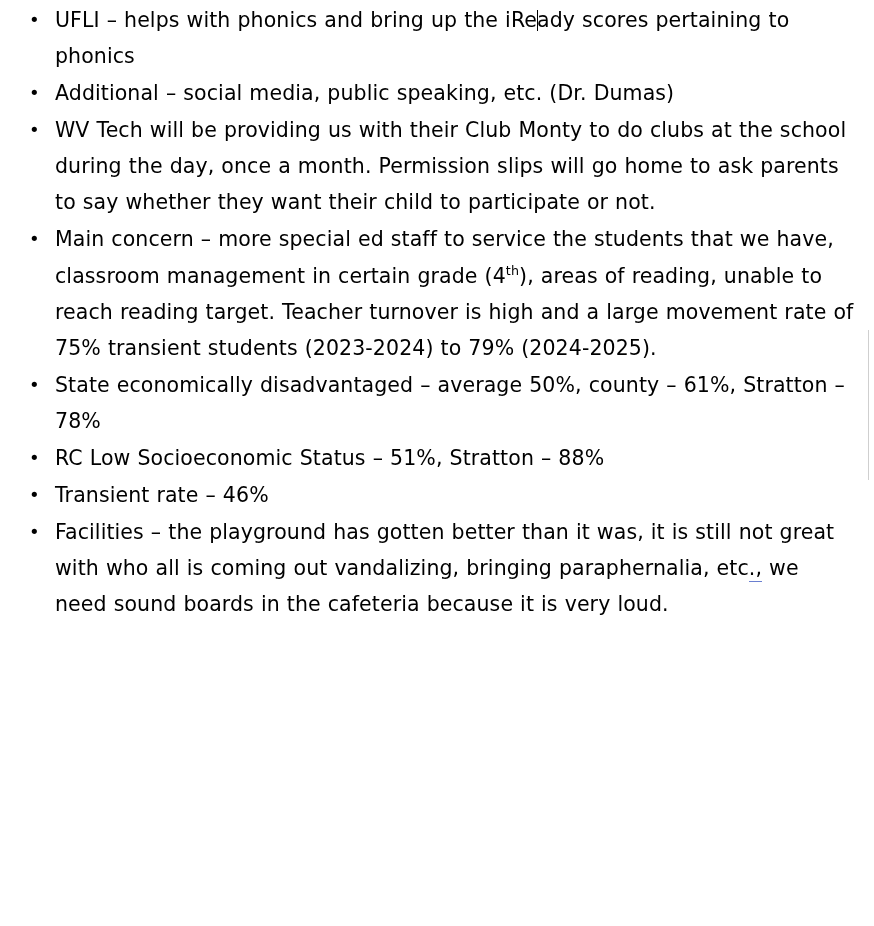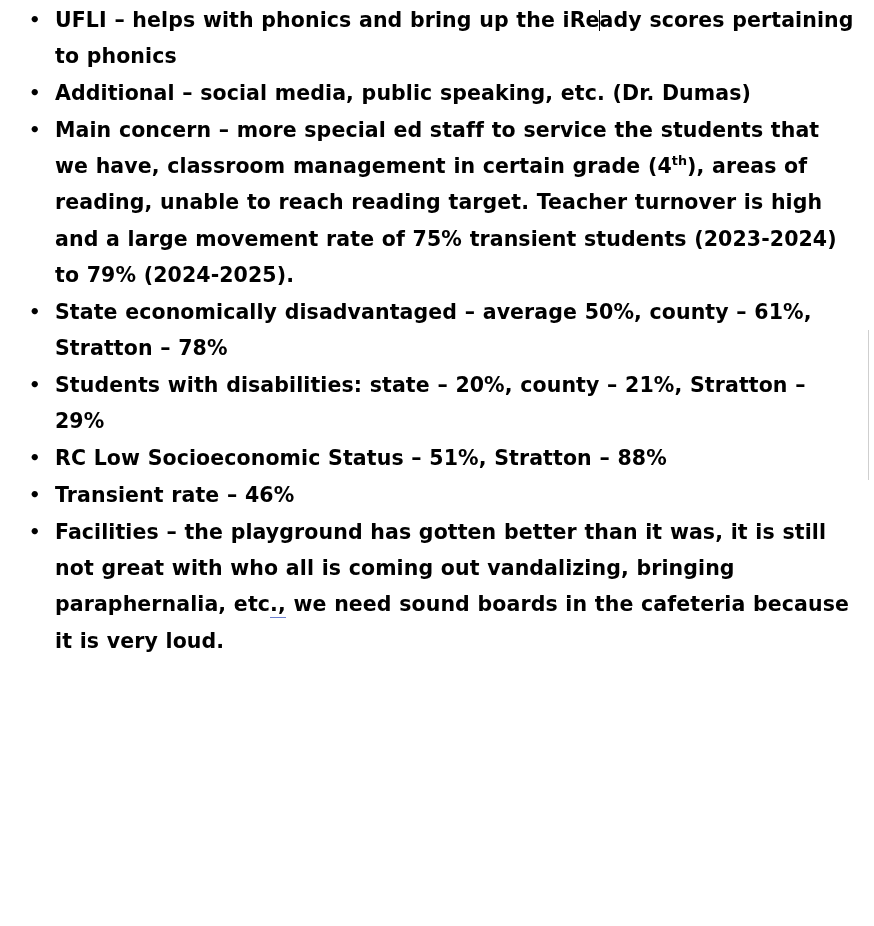"UFLI – helps with phonics" .page { font-weight: bold -> none }
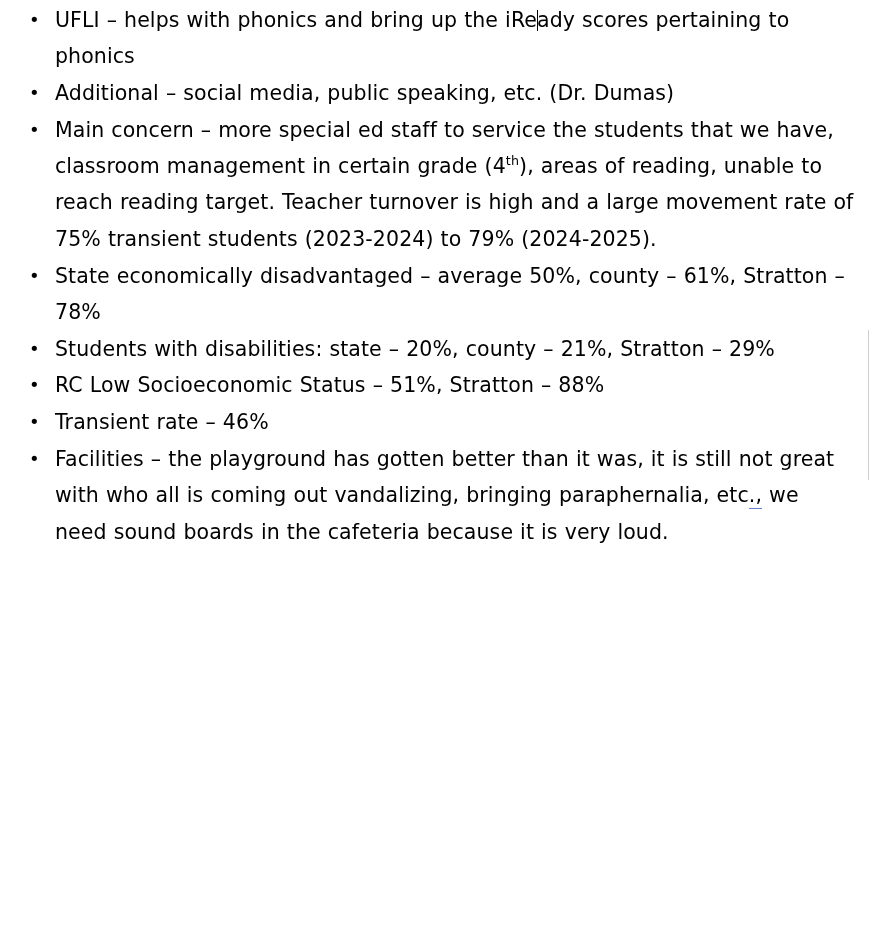"WV Tech will be providing" li { html: none -> <li> <span>WV Tech will be providing us with their Club Monty to do clubs at the school during the day, once a month. Permission slips will go home to ask parents to say whether they want their child to participate or not.</span> </li> }
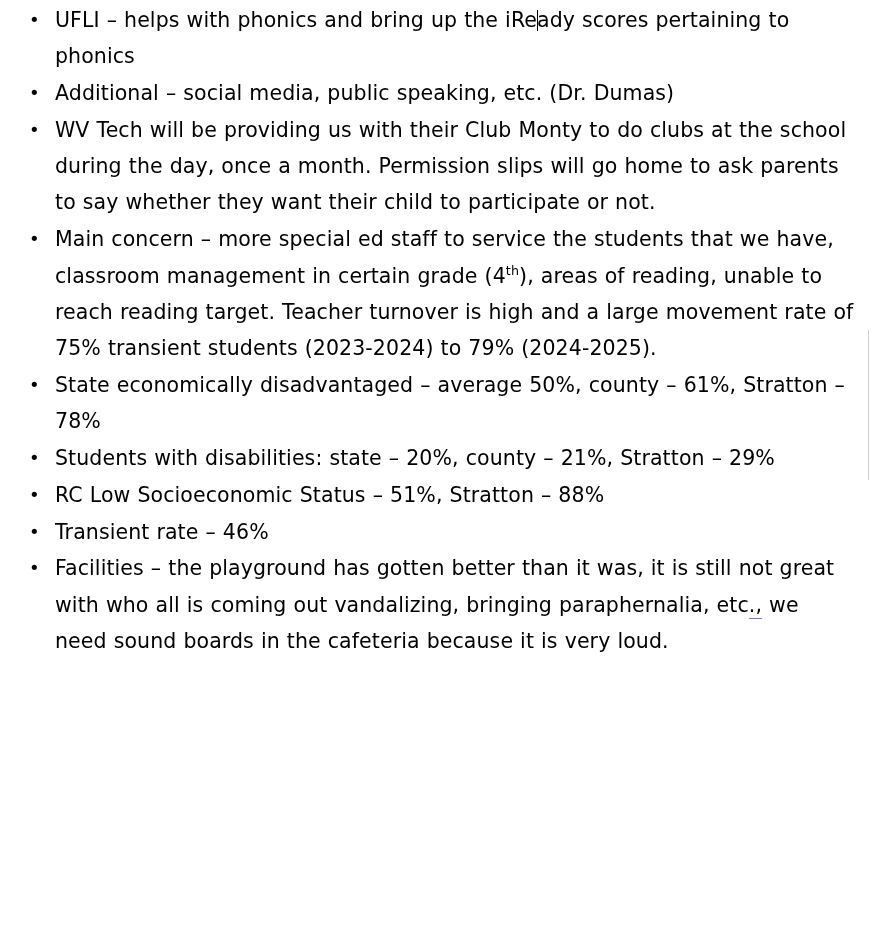"Students with disabilities: state –" li { html: <li> <span>Students with disabilities: state – 20%, county – 21%, Stratton – 29%</span> </li> -> none }
